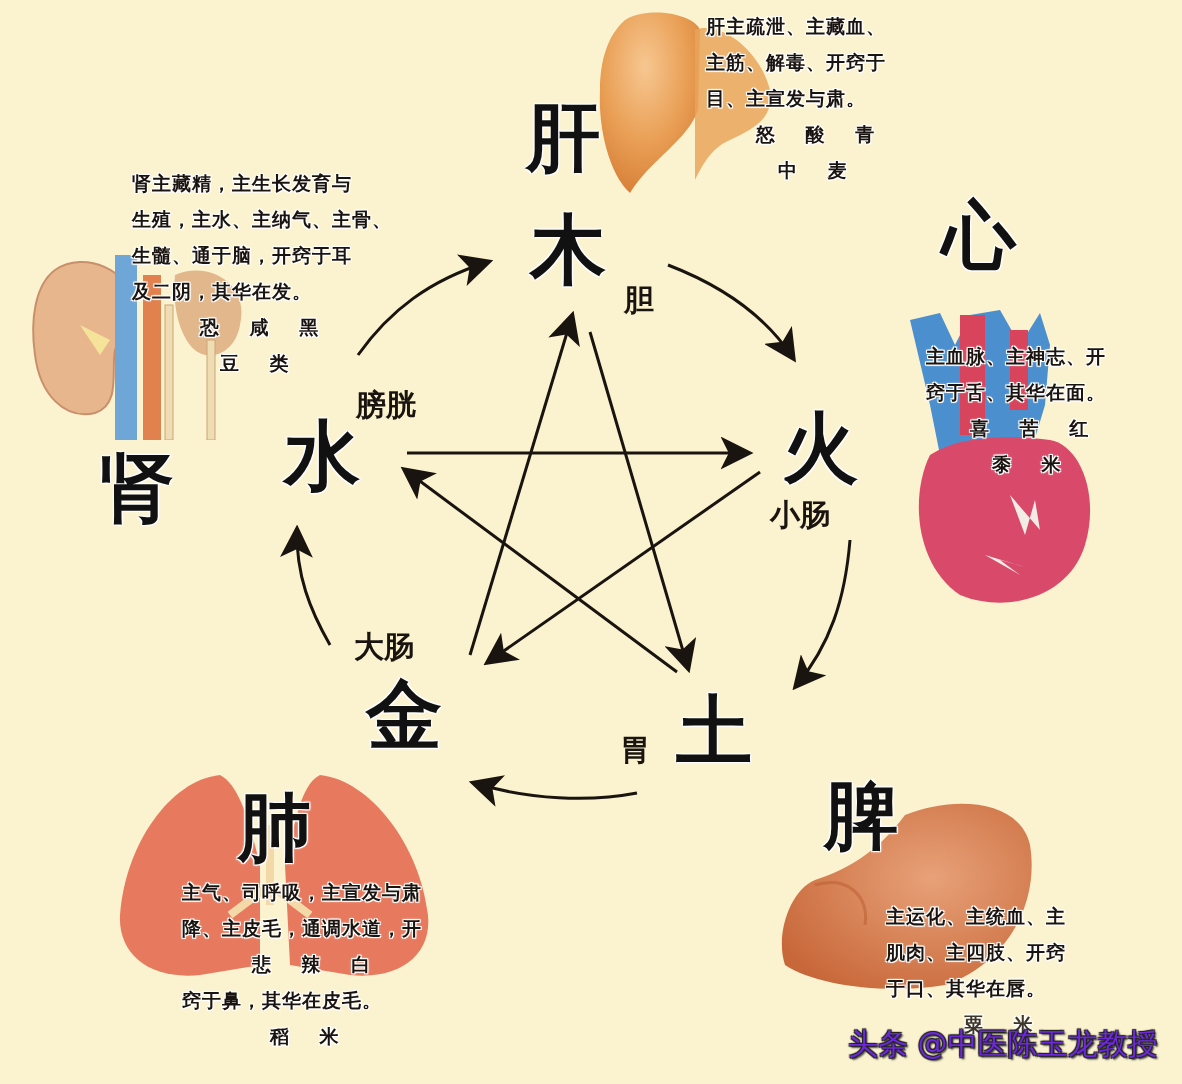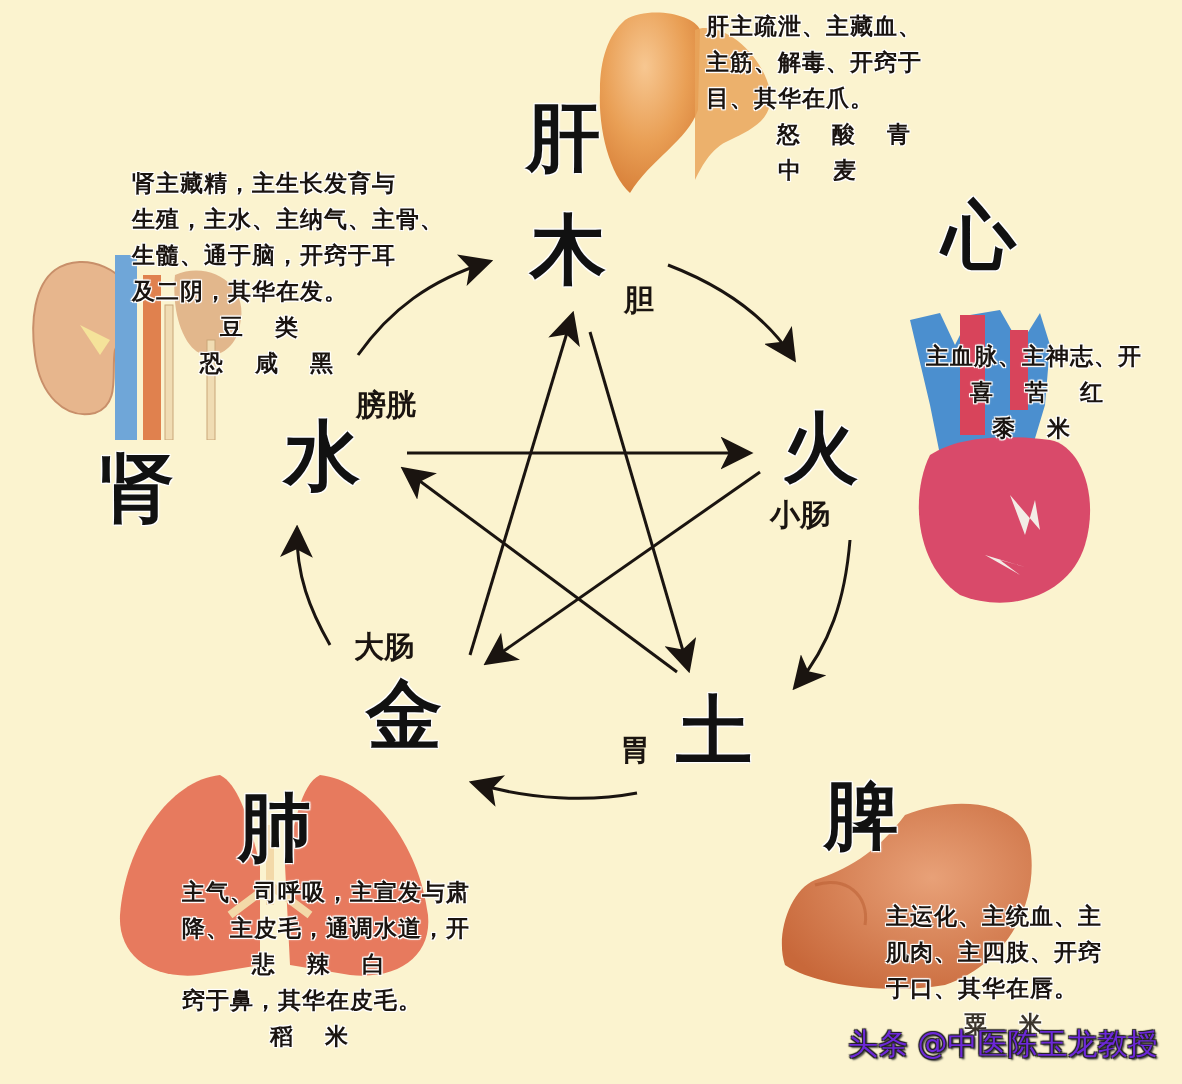"肝主疏泄、主藏血、" .desc { font-size: 23px -> 19px }
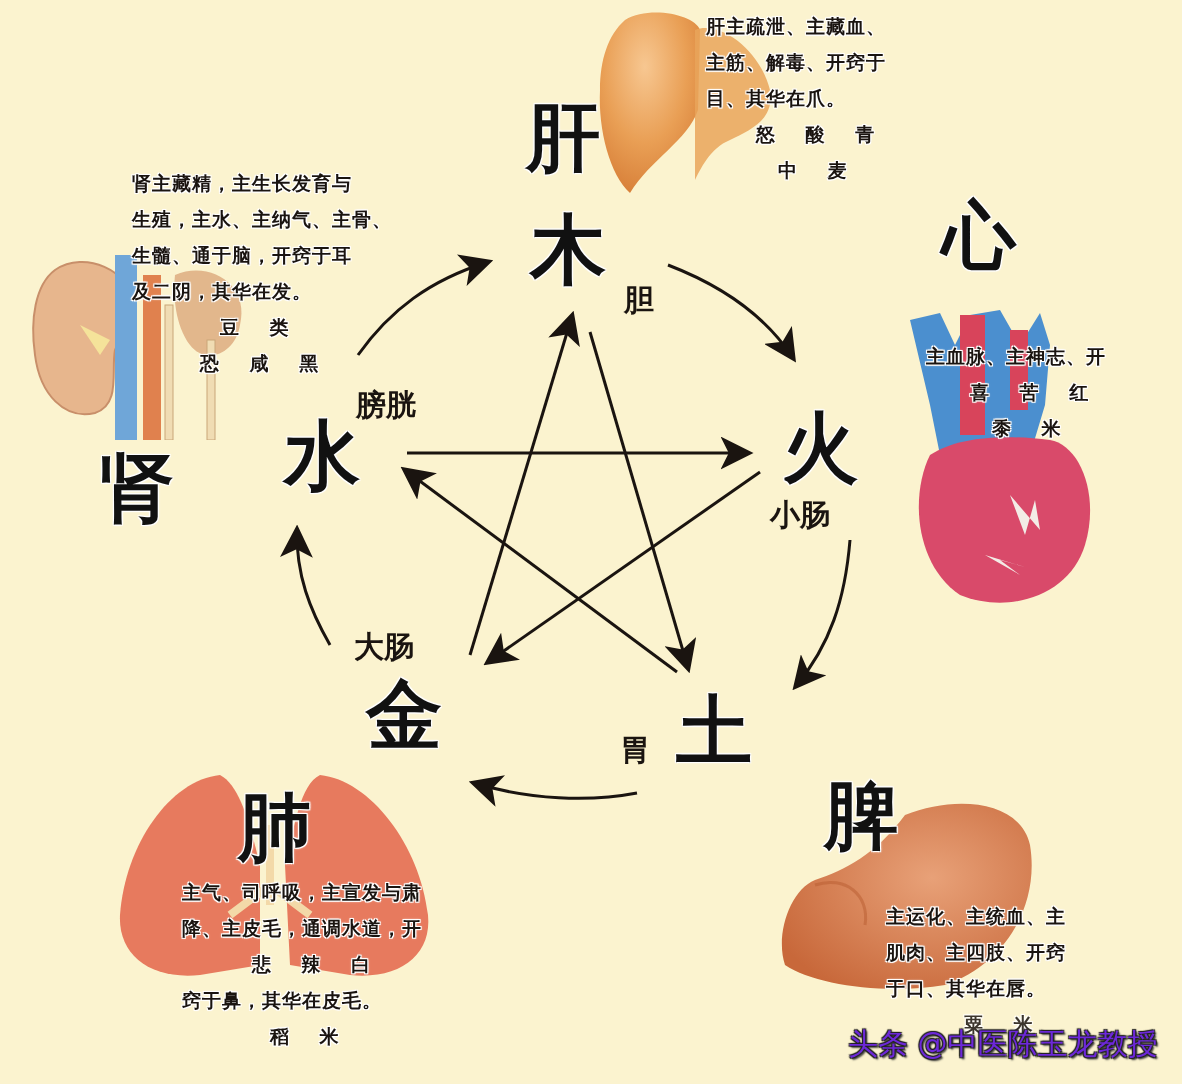"目、其华在爪。" span.line { text: 其华在爪 -> 主宣发与肃 }
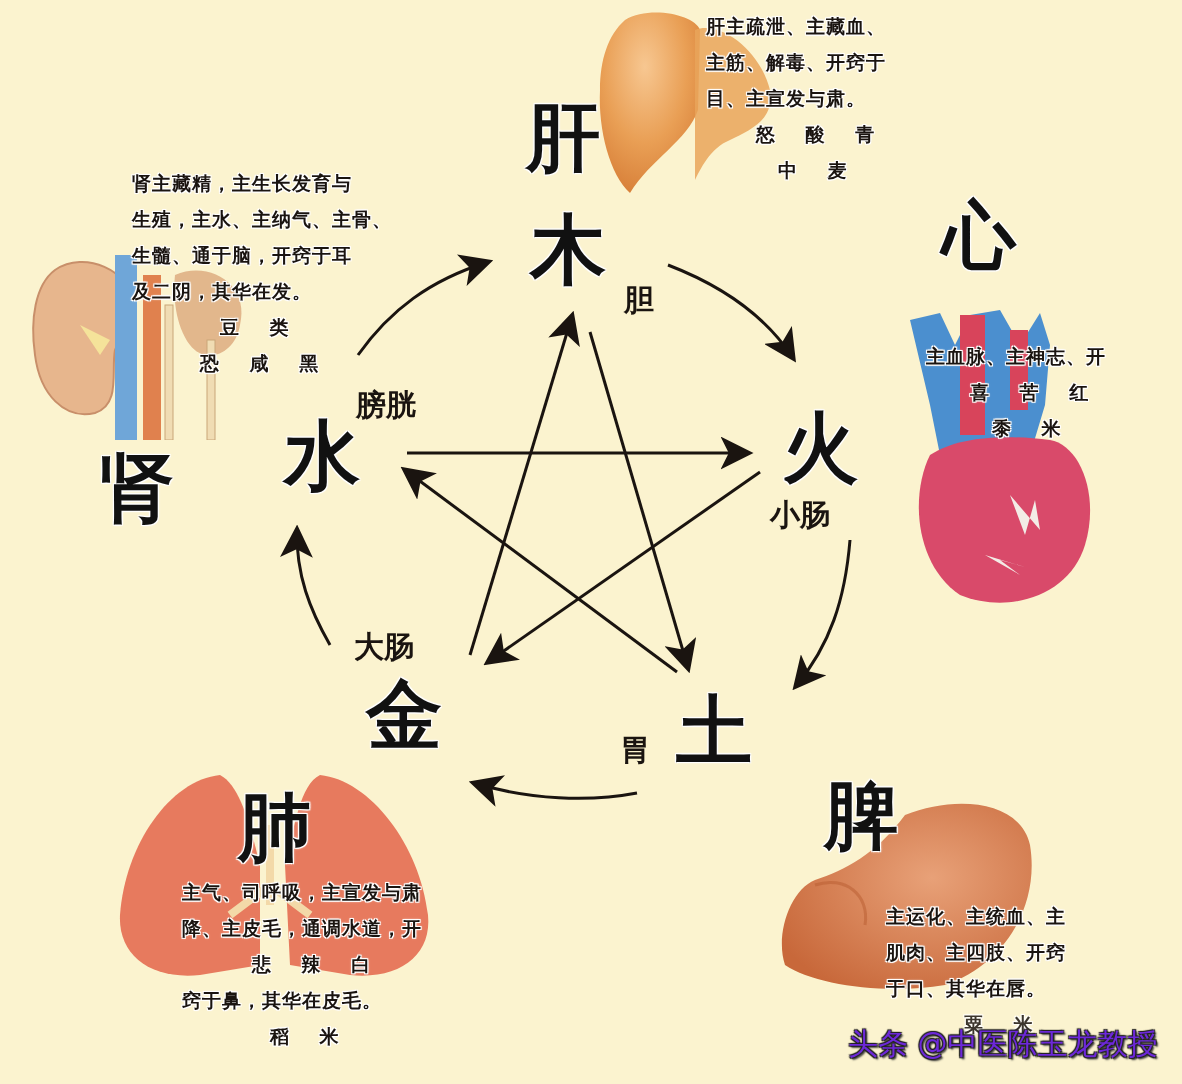"豆 类" span.line { order: before "恐 咸 黑" -> after "恐 咸 黑" }
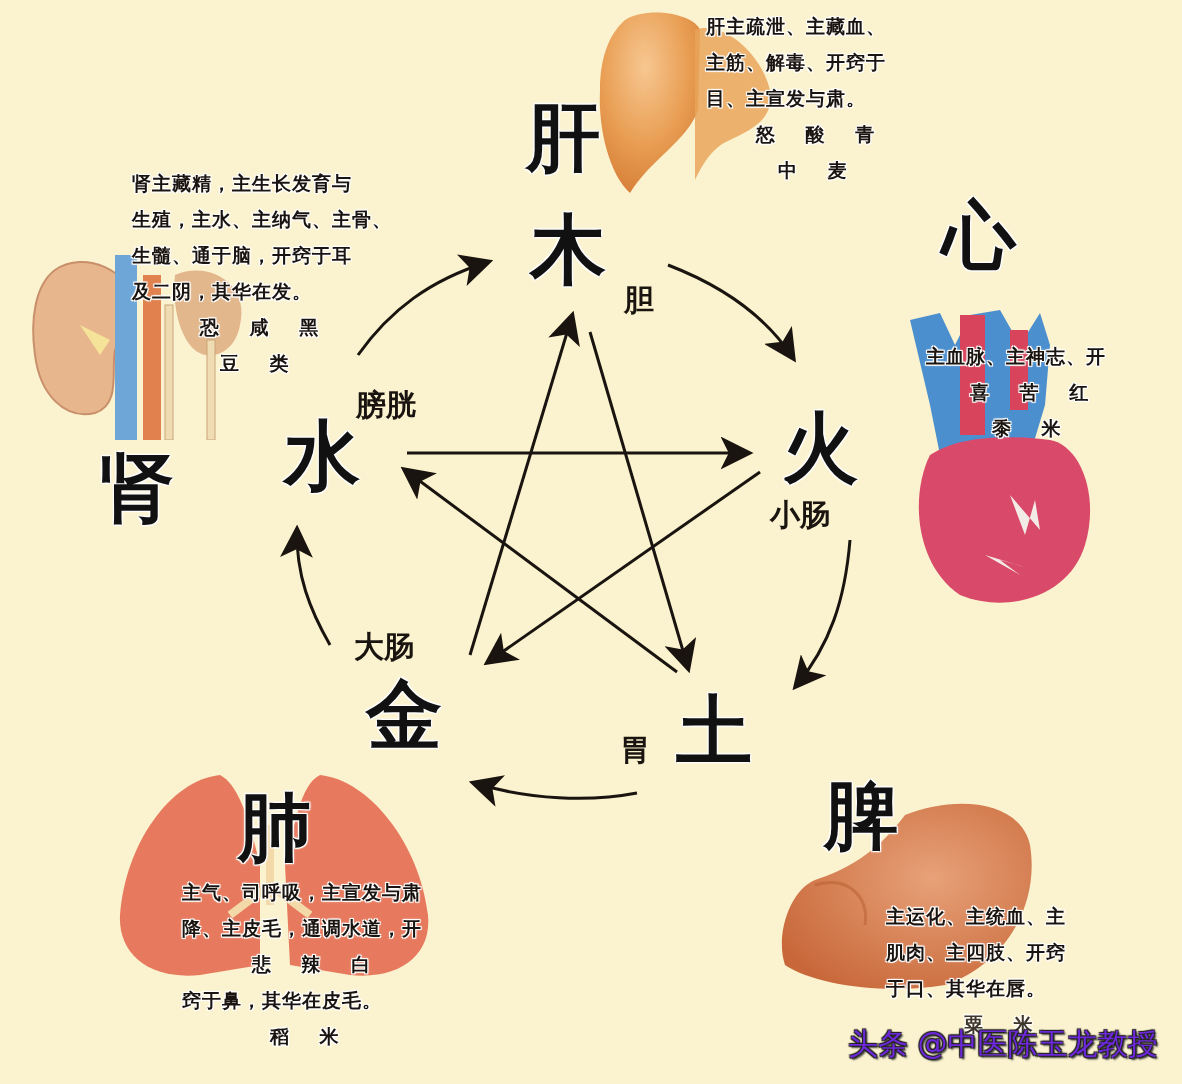"窍于舌、其华在面。" span.line { html: none -> <span>窍于舌、其华在面。</span> }
